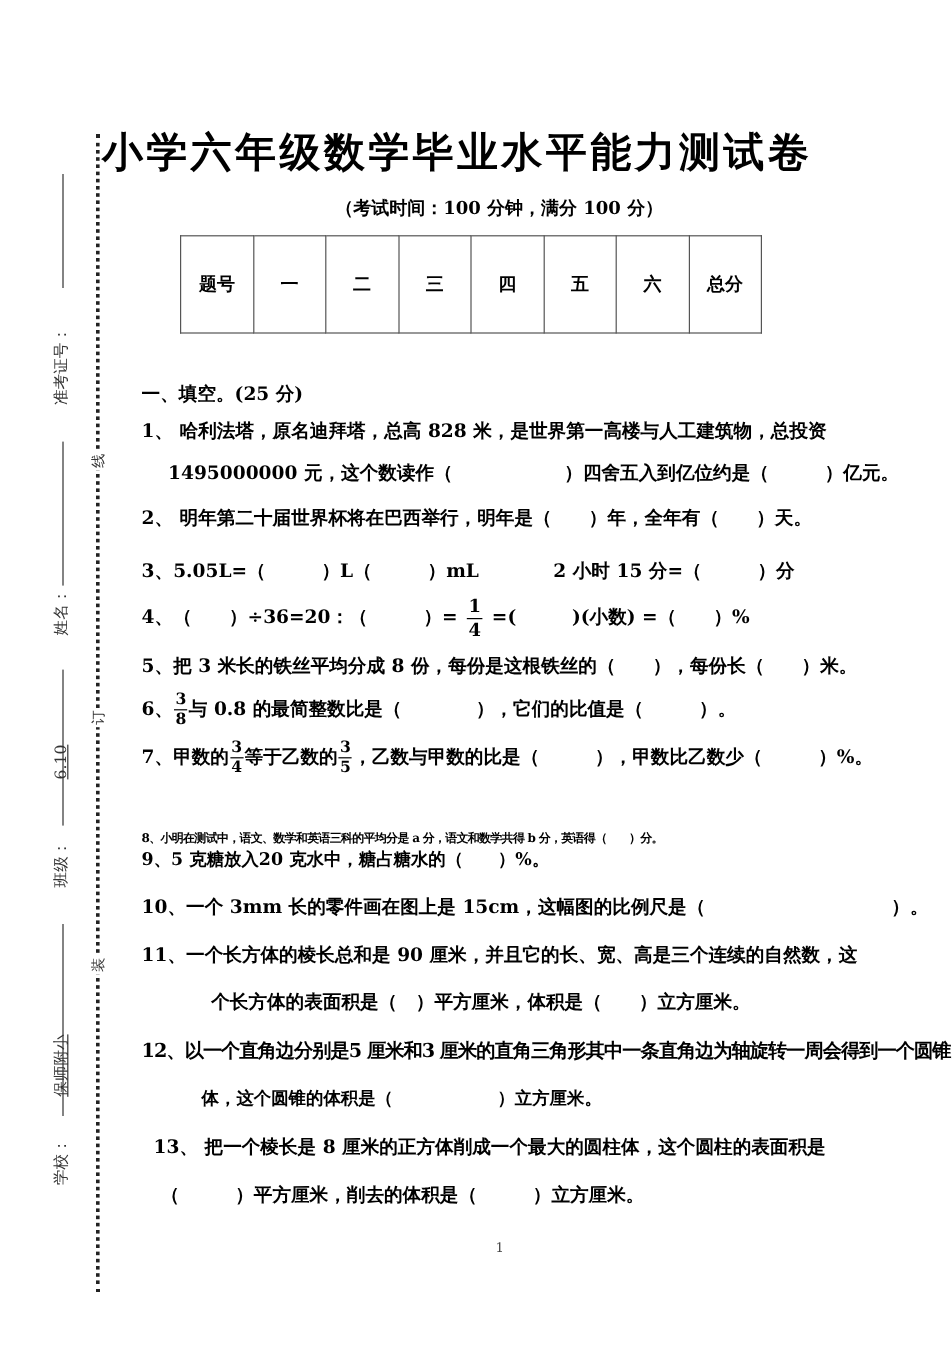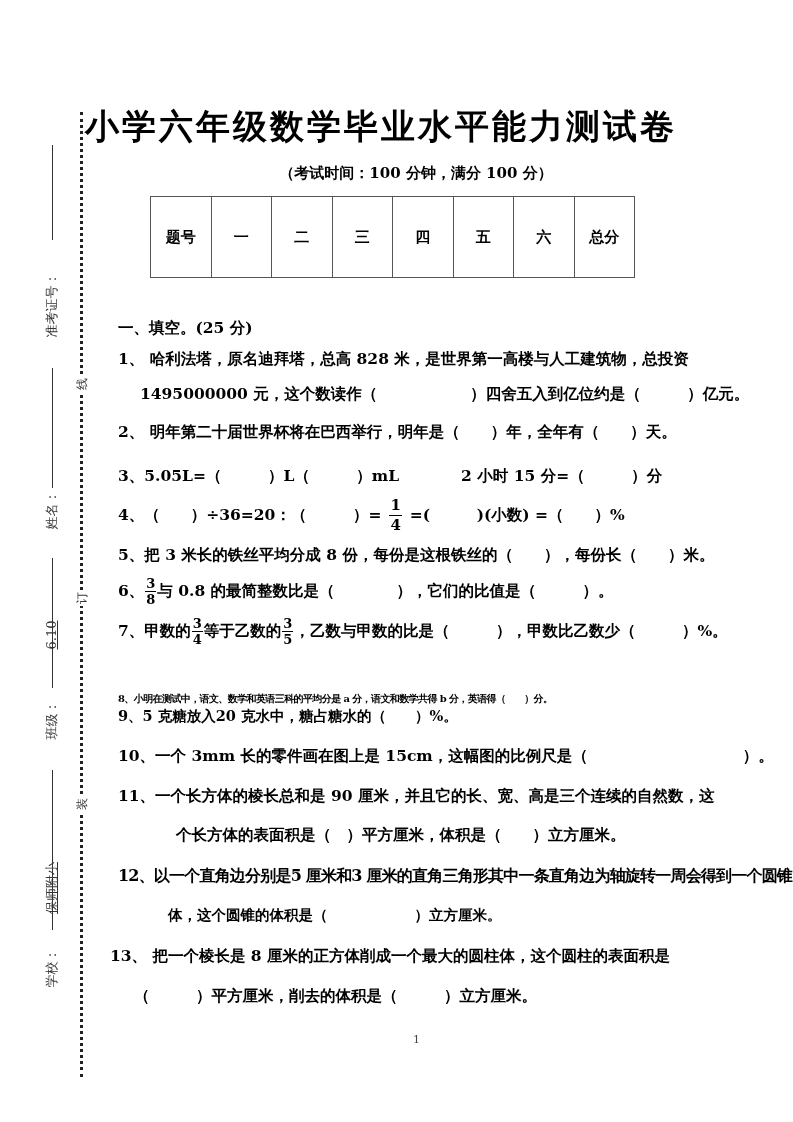"13、 把一个棱长是 8 厘米的正方体削成一个最大的圆柱体，这个圆柱的表面积是" div.line { left: 110px -> 128px }
